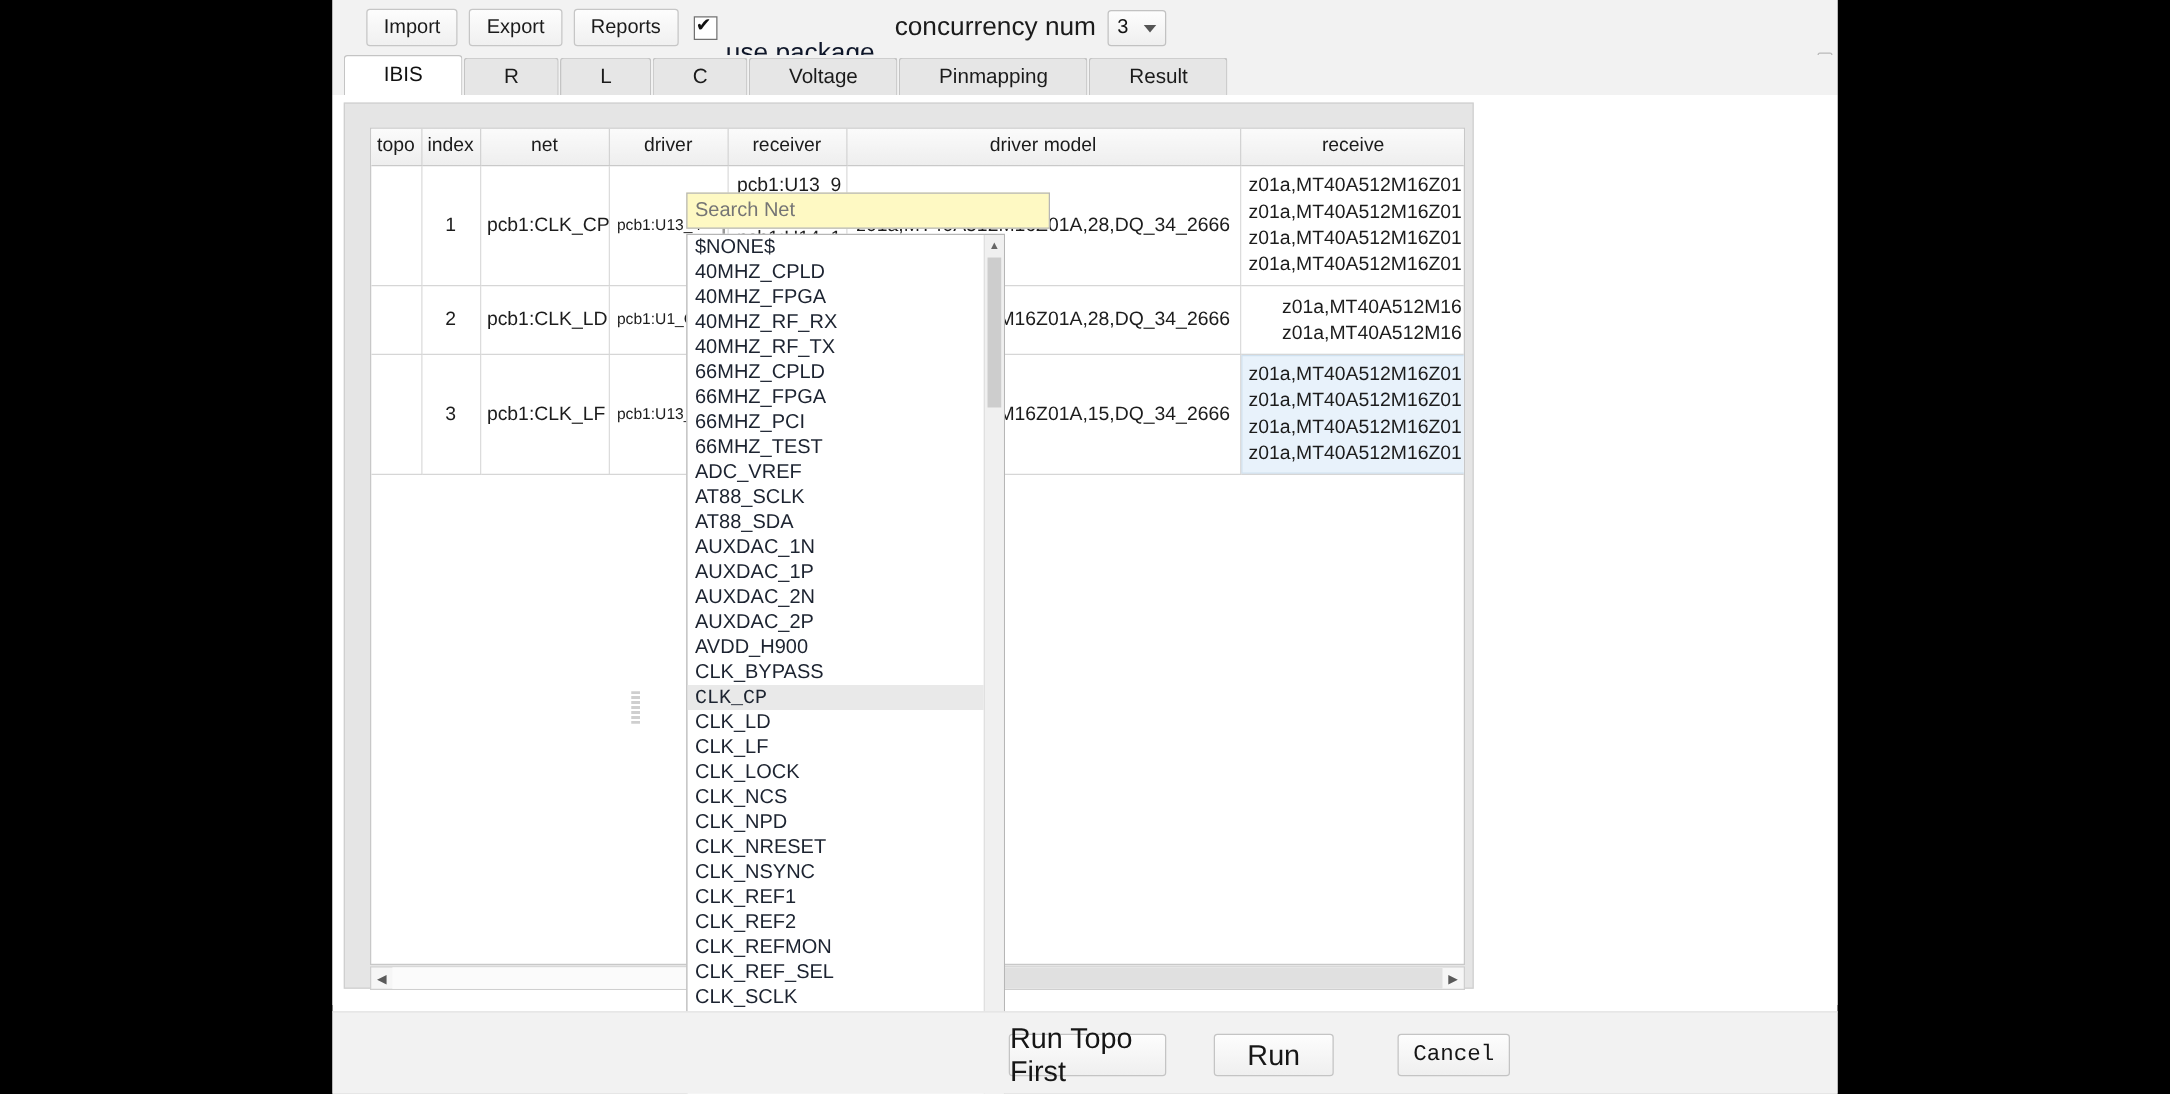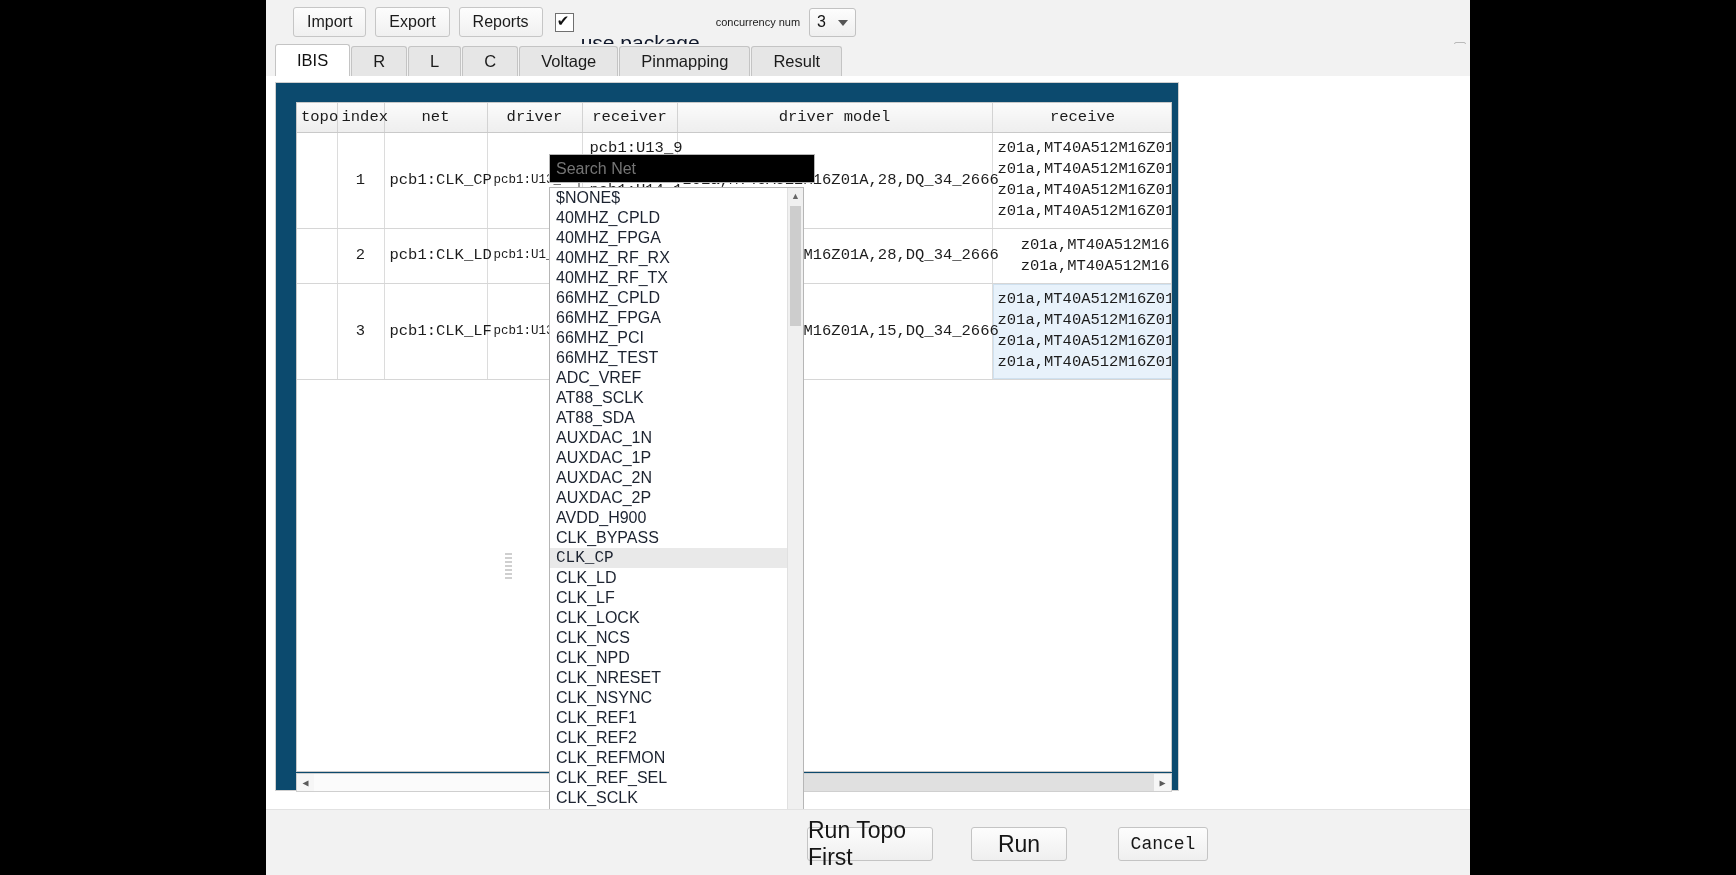"concurrency num" .conc-label { font-size: 11px -> 21px }
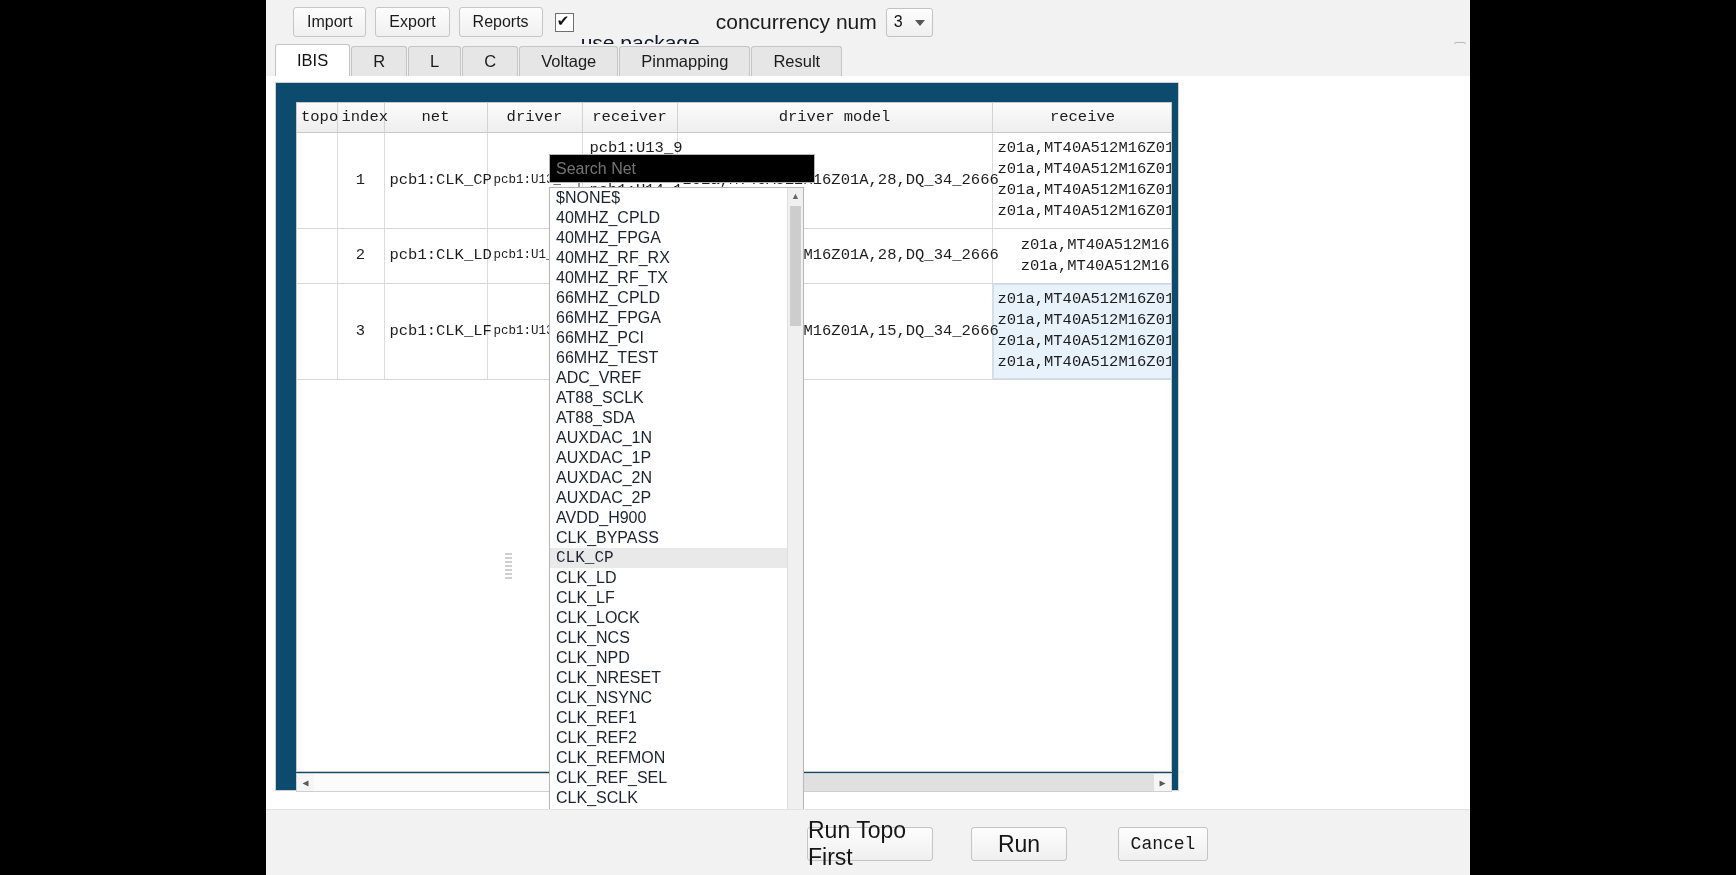"IBIS" .tab { padding: 0 21px -> 0 31px }
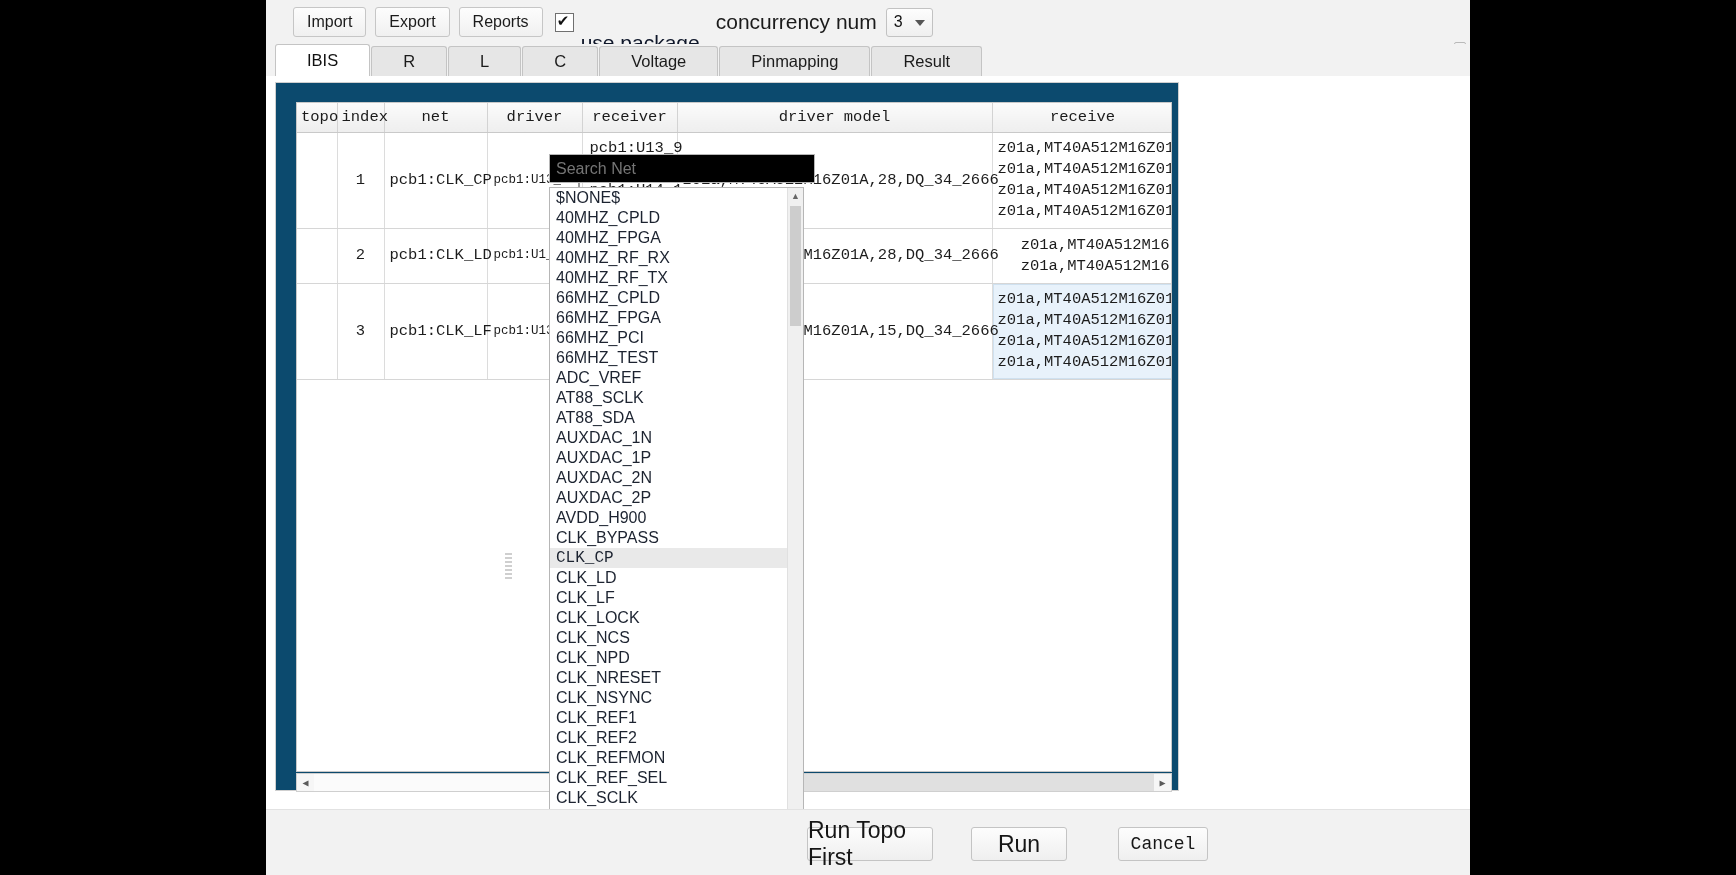"topo" .panel { background: #0c4a6e -> #e5e5e5; font-family: Liberation Mono, monospace -> none }
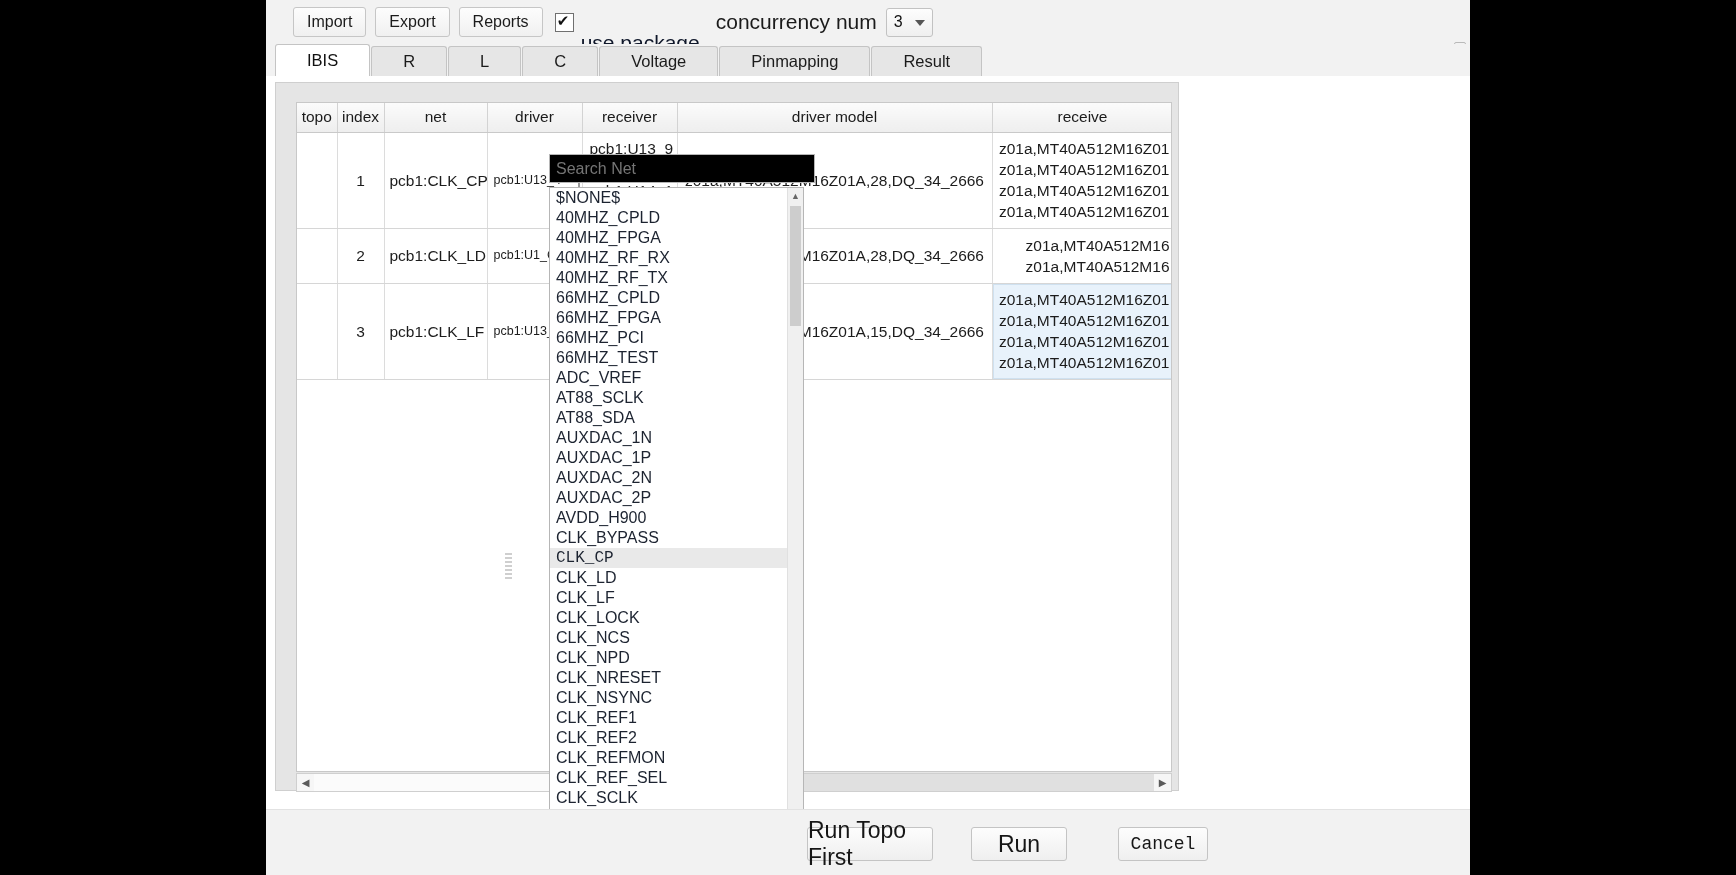"Search Net" .search-net { background: #000000 -> #fef9c3; width: 266px -> 291px }
